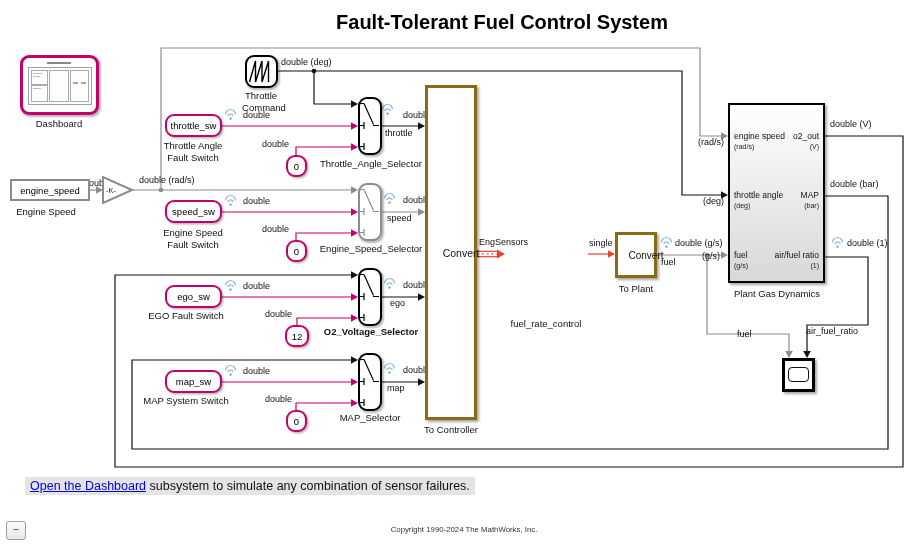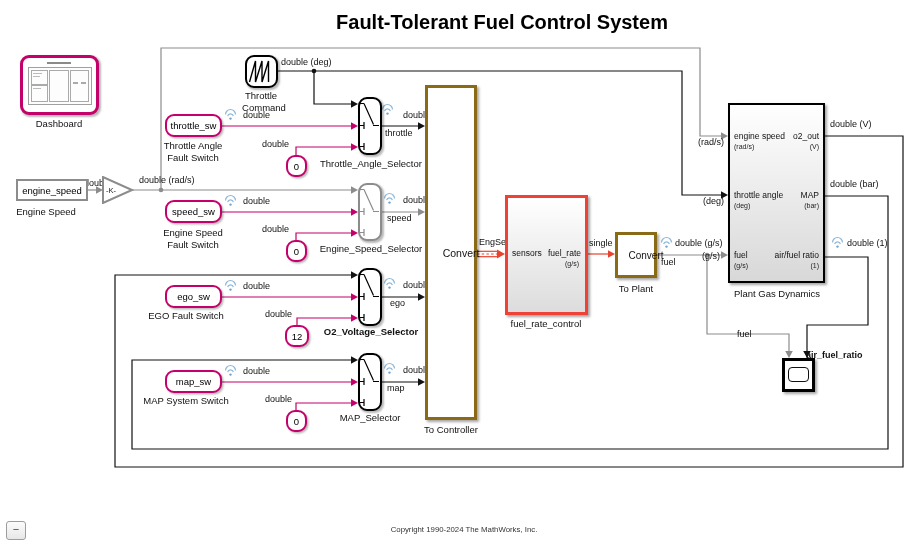"engine_speed" div.blk { left: 16px -> 10px; width: 72px -> 80px }
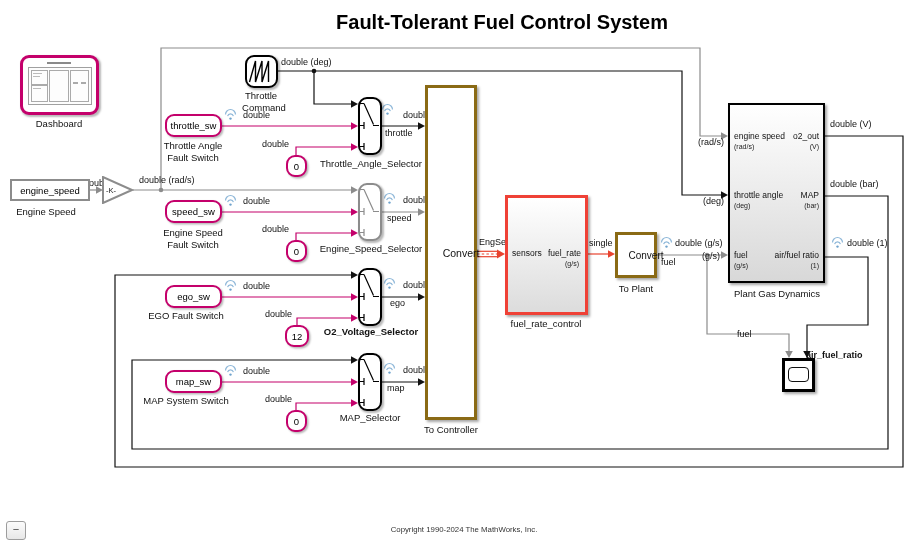"sensors" div.blk { html: <div> <div>sensors</div> <div>fuel_rate</div> <div>(g/s)</div> </div> -> none }
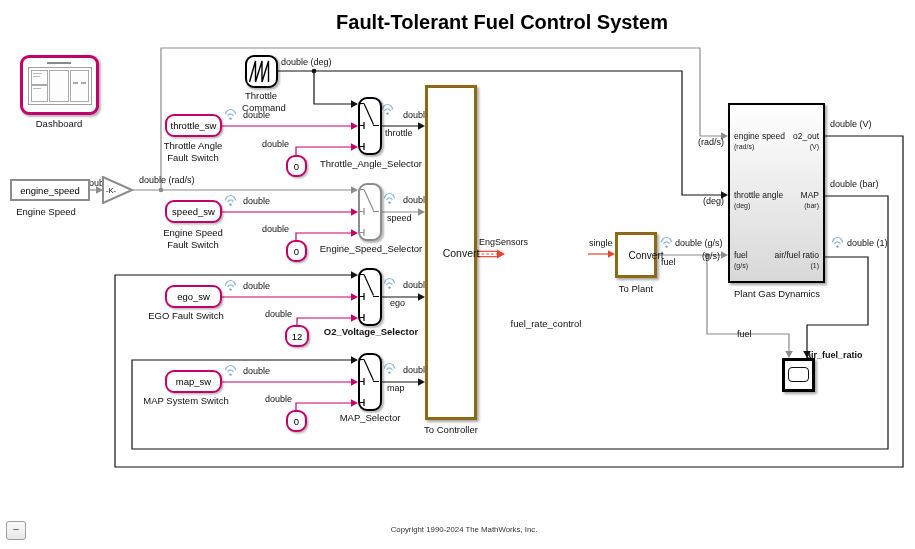"air_fuel_ratio" div.sl { font-weight: bold -> none; top: 350px -> 326px }
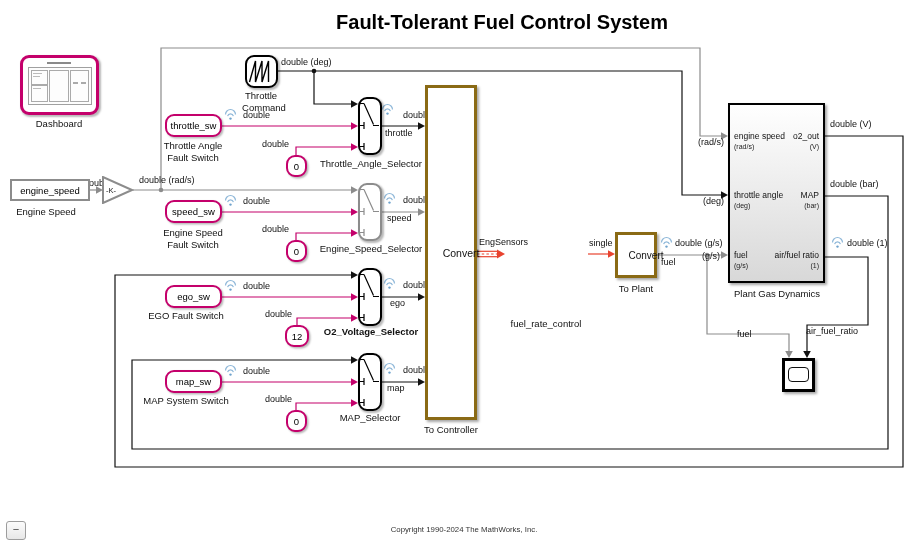"Open the Dashboard subsystem to" div { html: none -> <div><a>Open the Dashboard</a><span> subsystem to simulate any combination of sensor failures.</span></div> }
